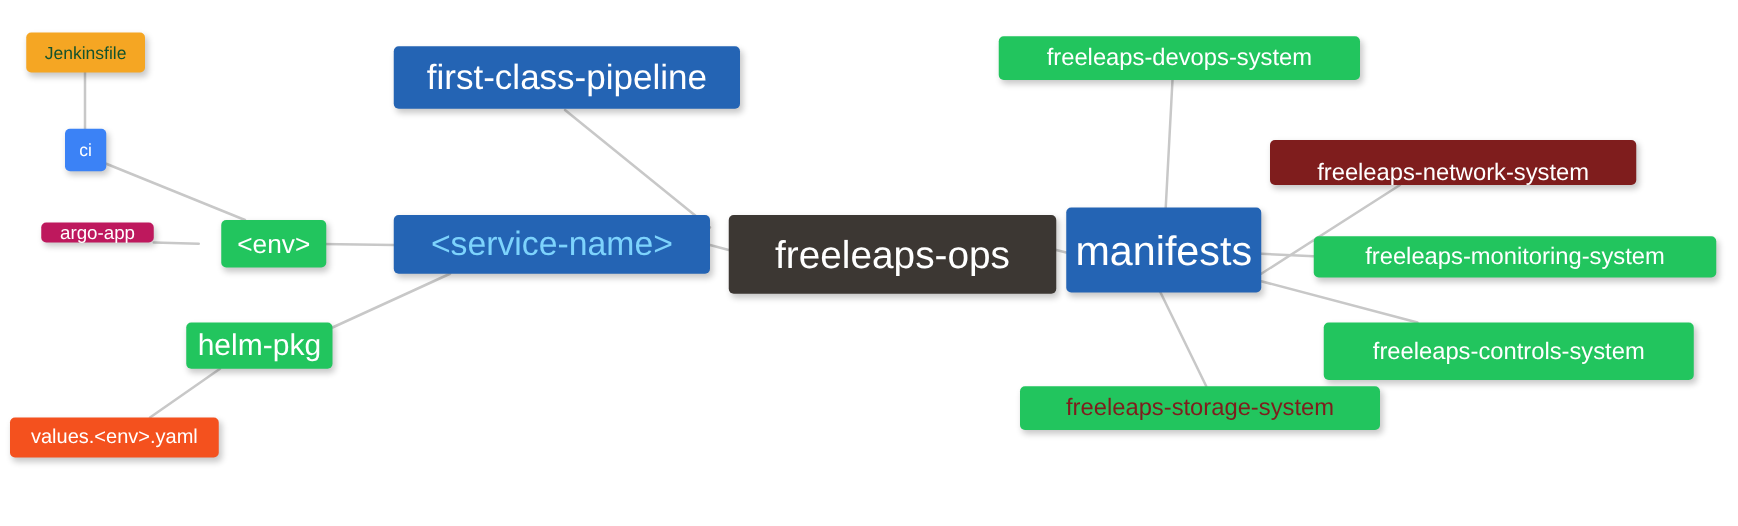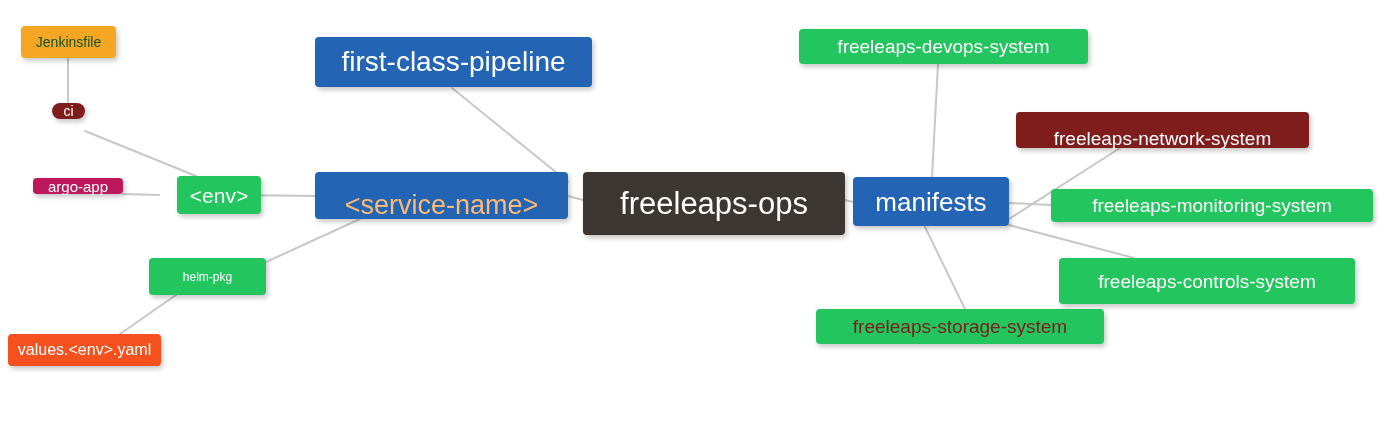"ci" div.node { background: #7f1d1d -> #3b82f6; border-radius: 13px -> none; height: 16px -> 34px }
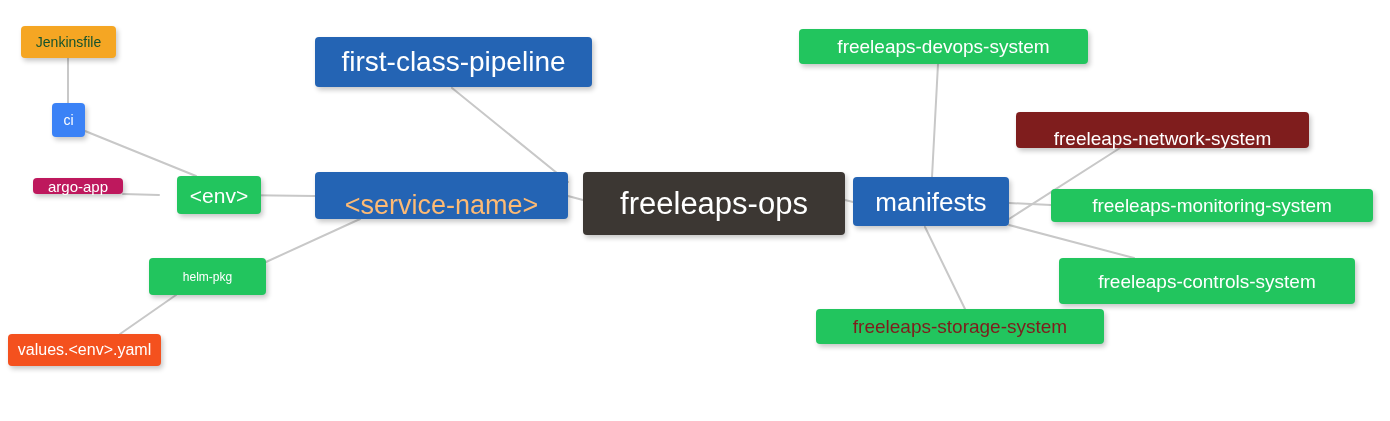"<service-name>" div.node { align-items: flex-end -> none; color: #fdba74 -> #7dd3fc }
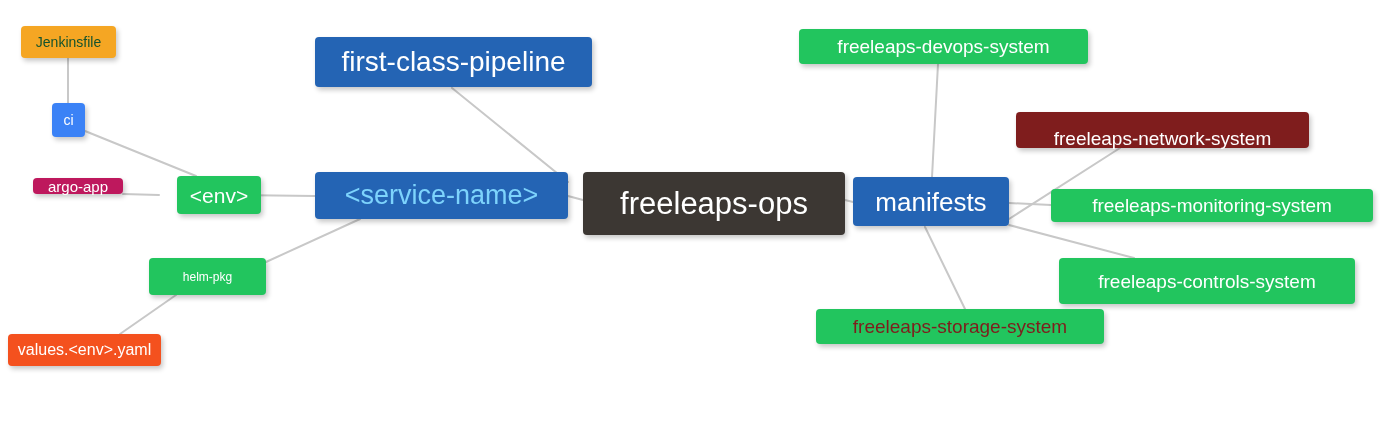"manifests" div.node { font-size: 26px -> 33px; height: 49px -> 68px; top: 177px -> 166px }
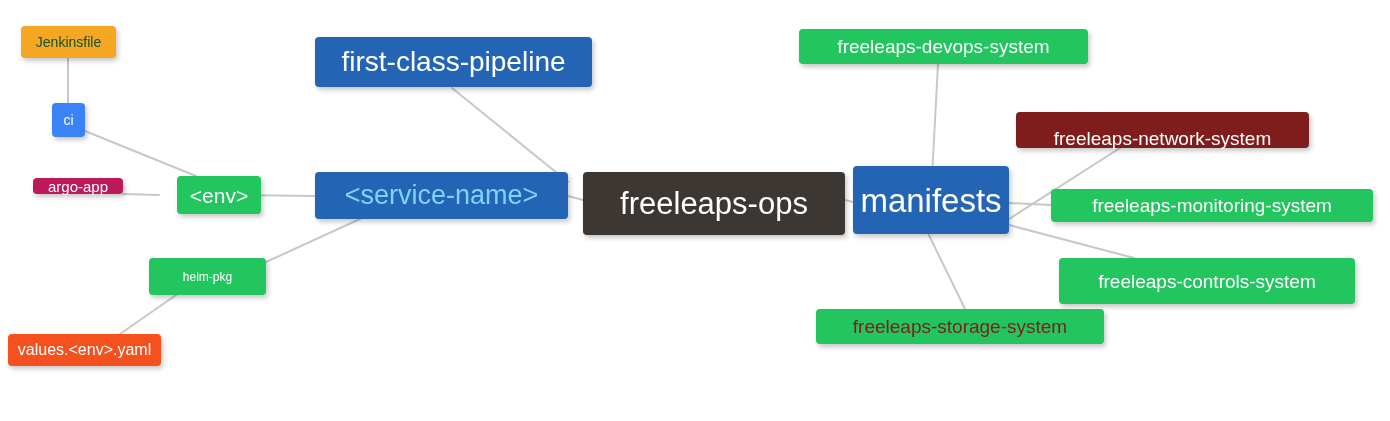"helm-pkg" div.node { font-size: 12px -> 24px }
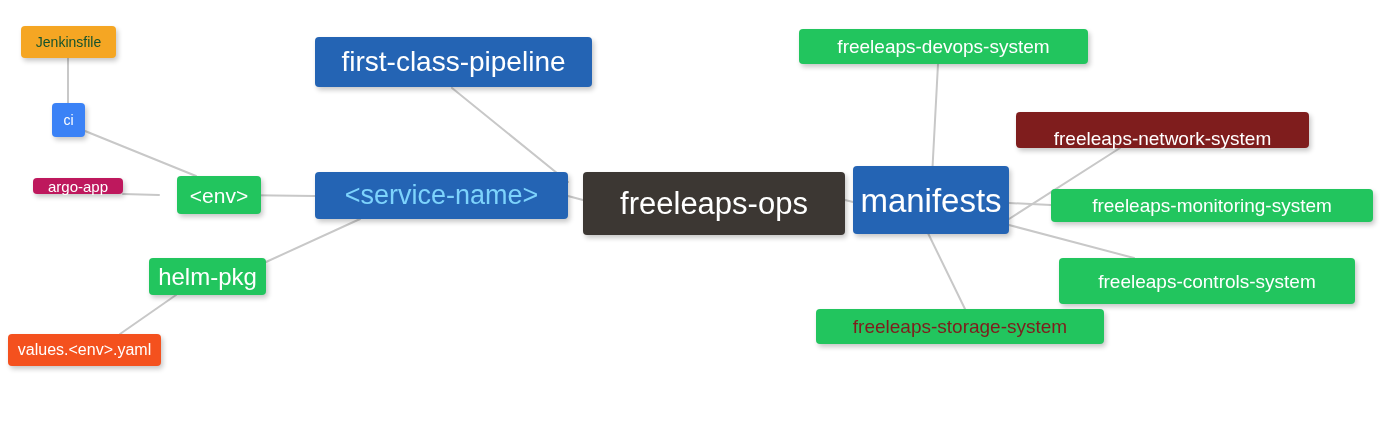"values.<env>.yaml" div.node { width: 153px -> 167px }
